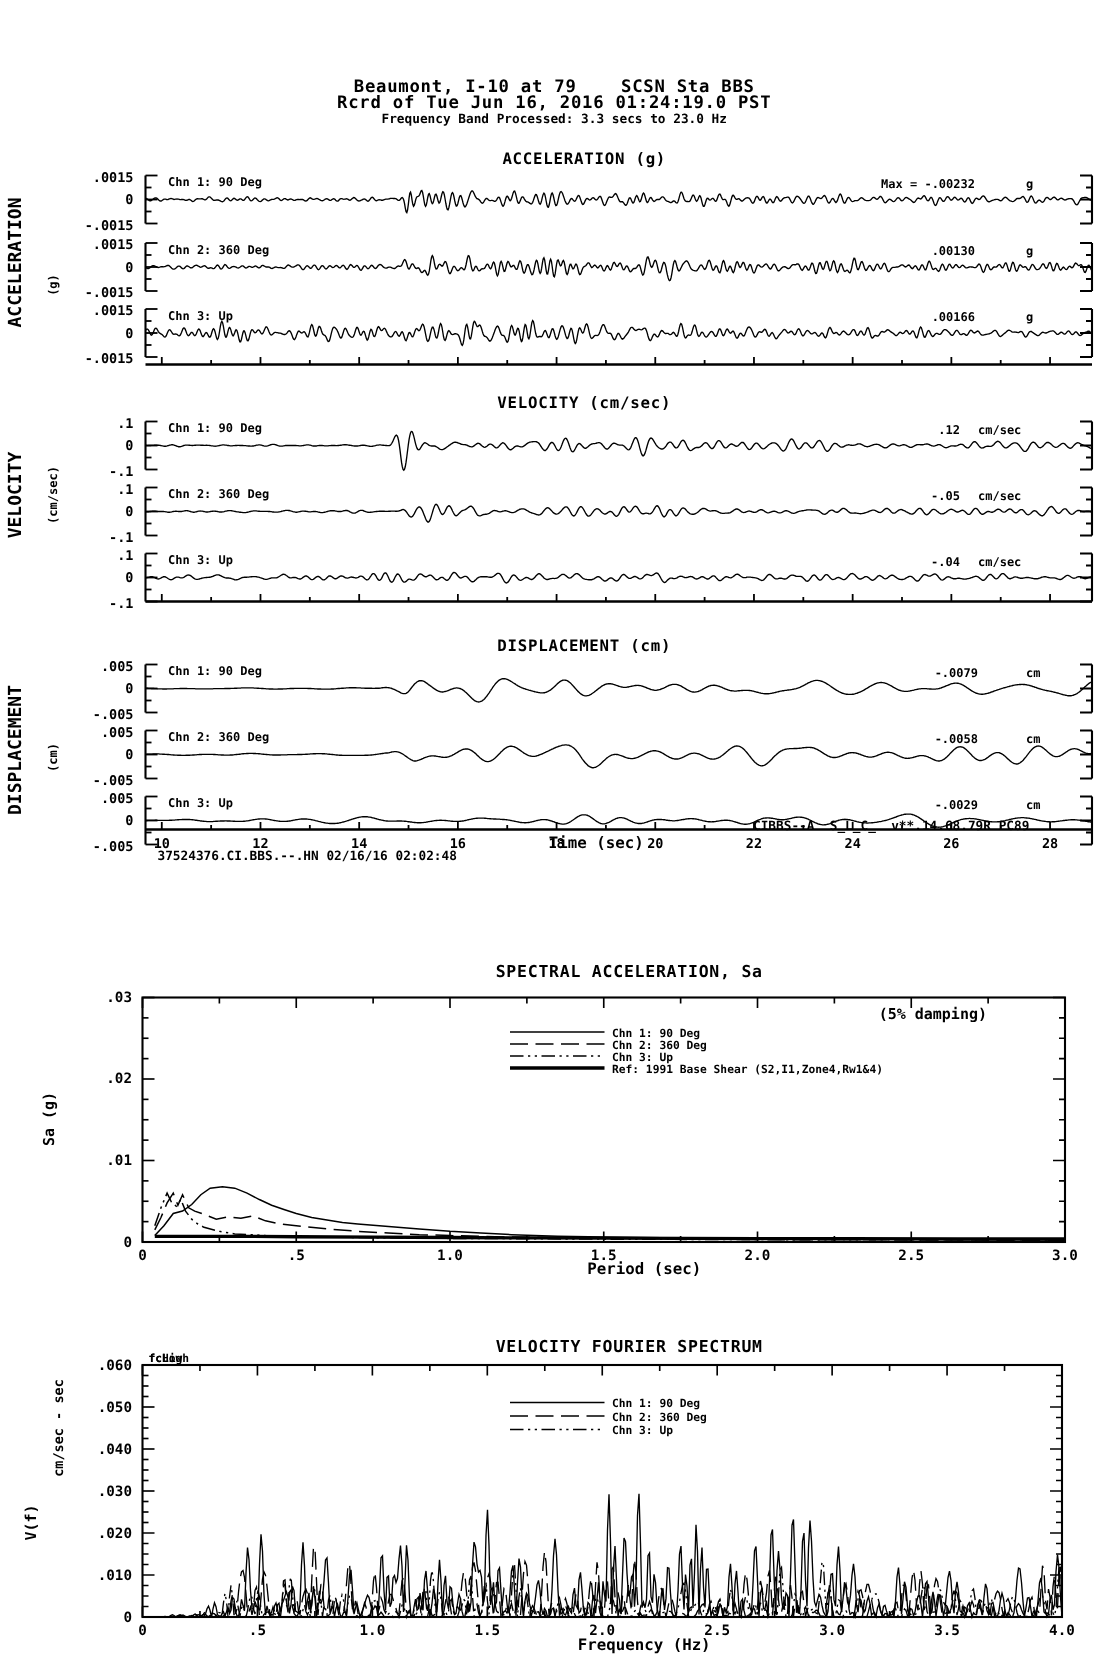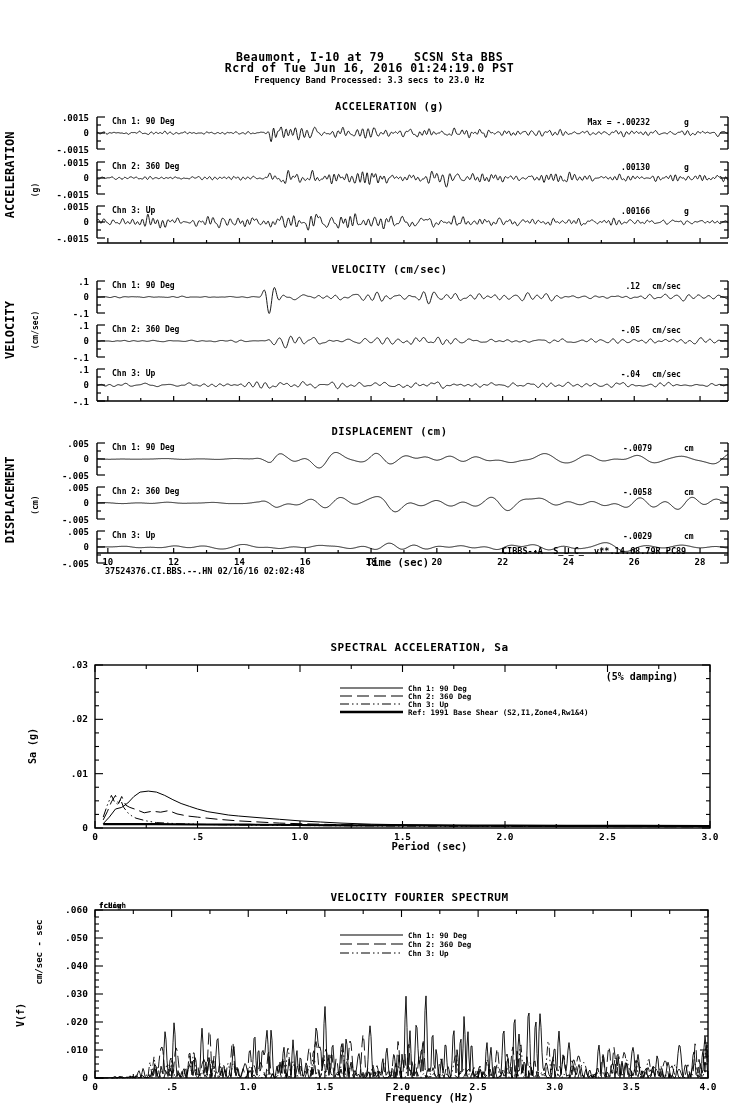"(5% damping)" div.txt { left: 468px -> 448px }
